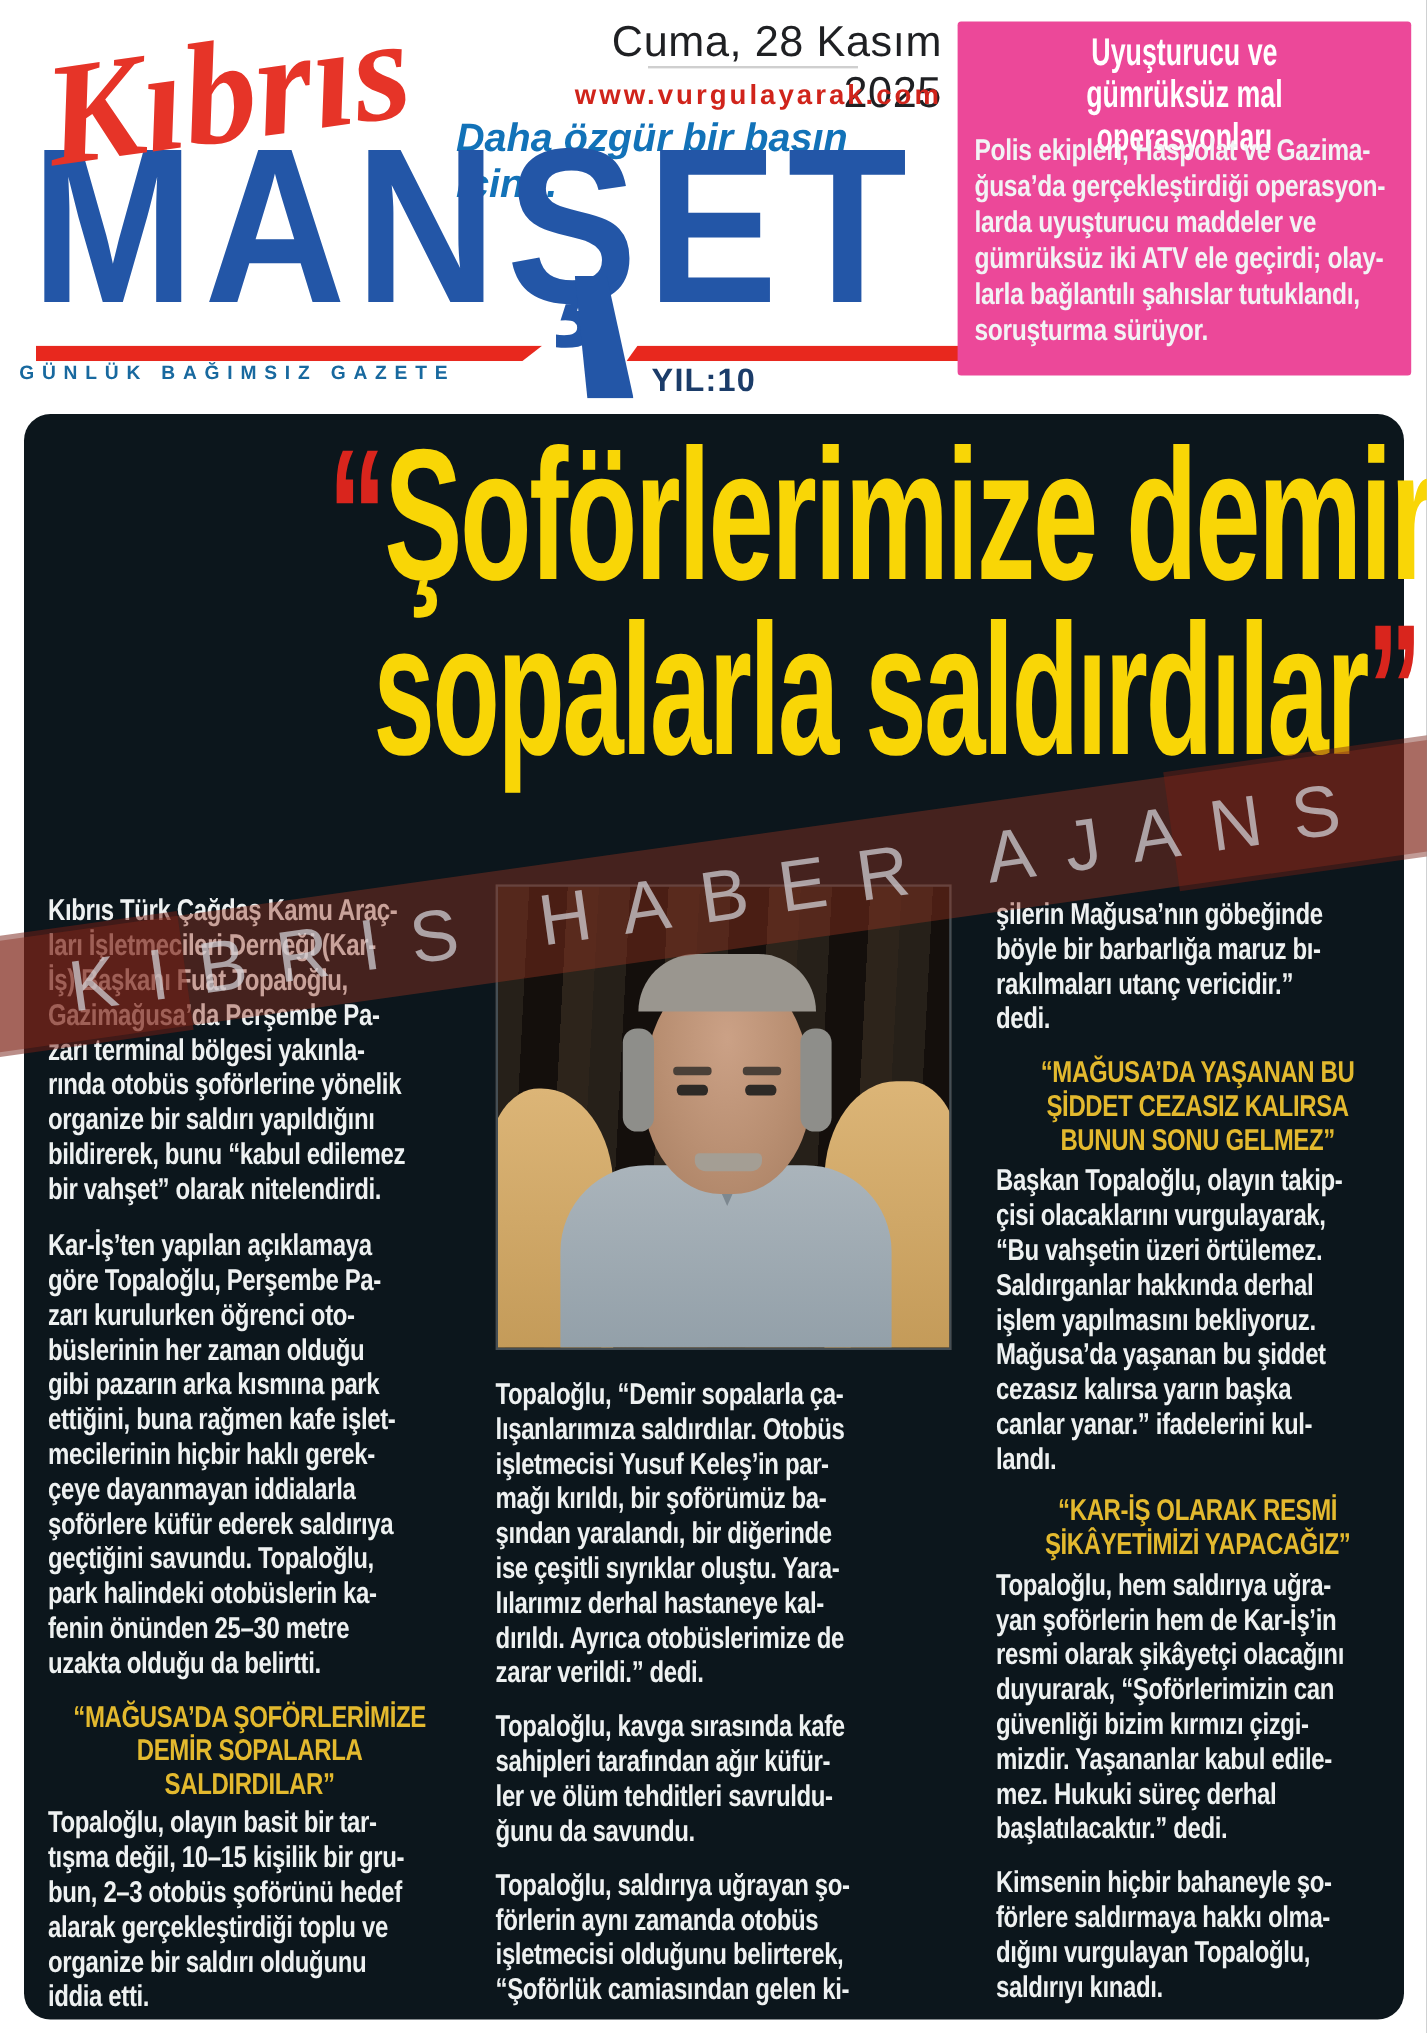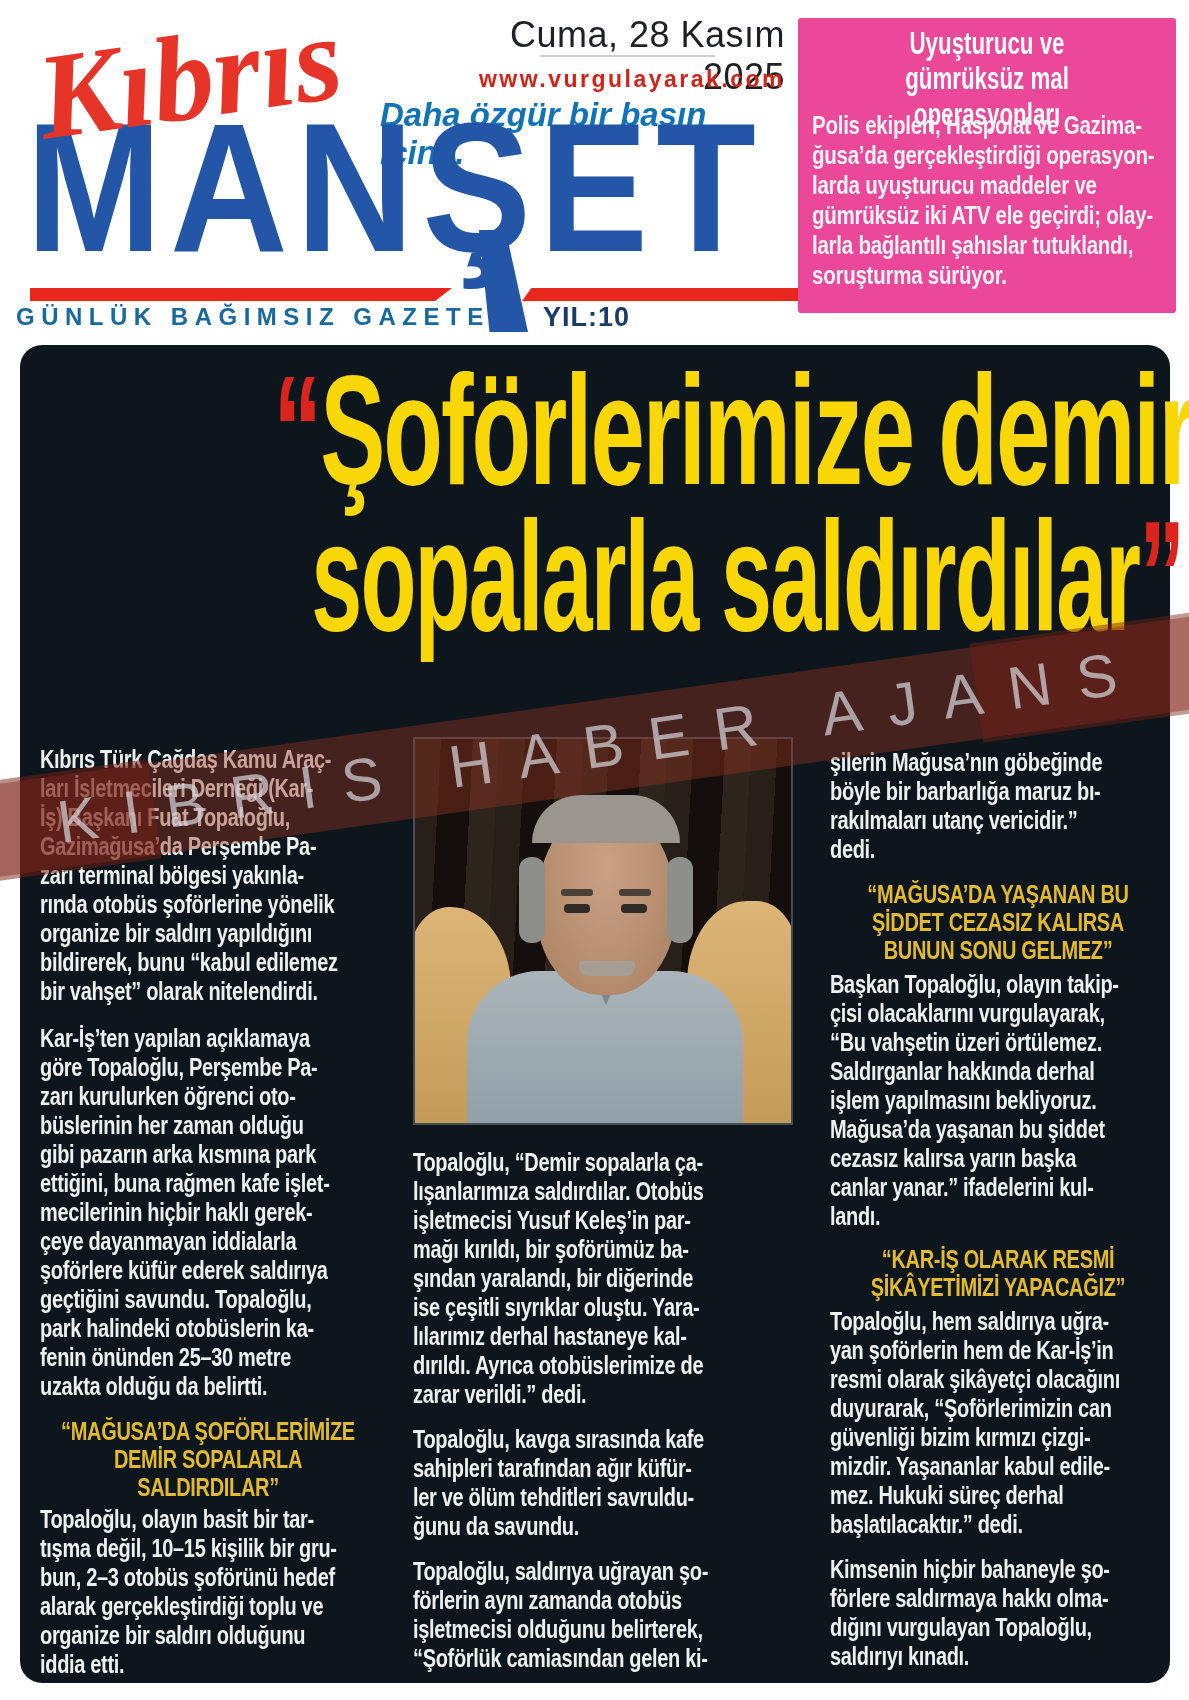"GÜNLÜK BAĞIMSIZ GAZETE" .tagline { font-size: 24px -> 16px }
